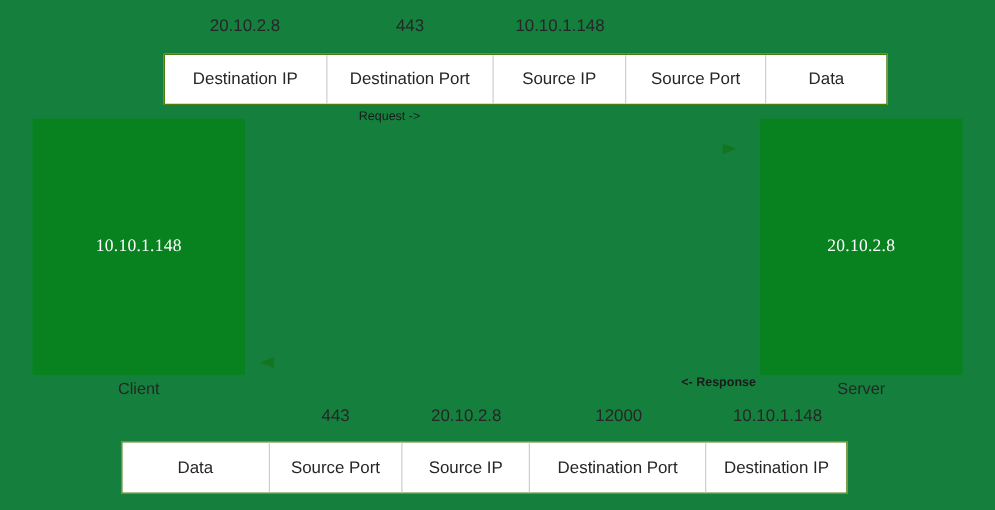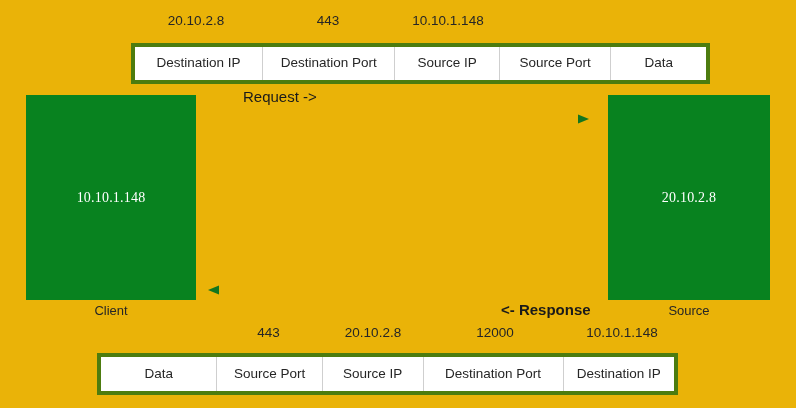"20.10.2.8" #canvas { background: #eab308 -> #15803d }
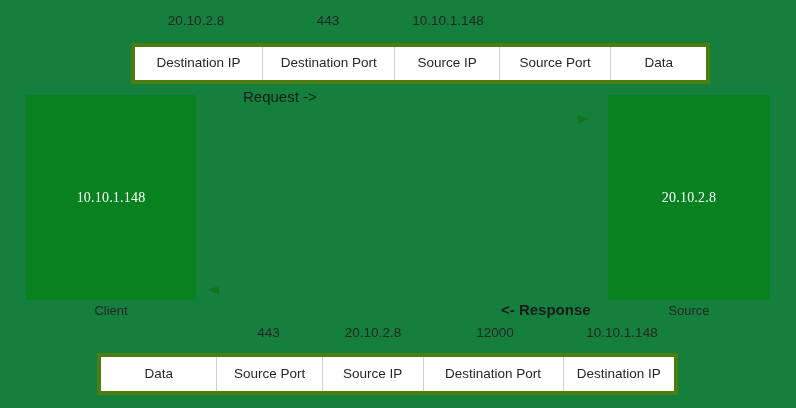"Destination IP" .packet-table { border: 4px solid #4d7c0f -> 1px solid #4d7c0f }
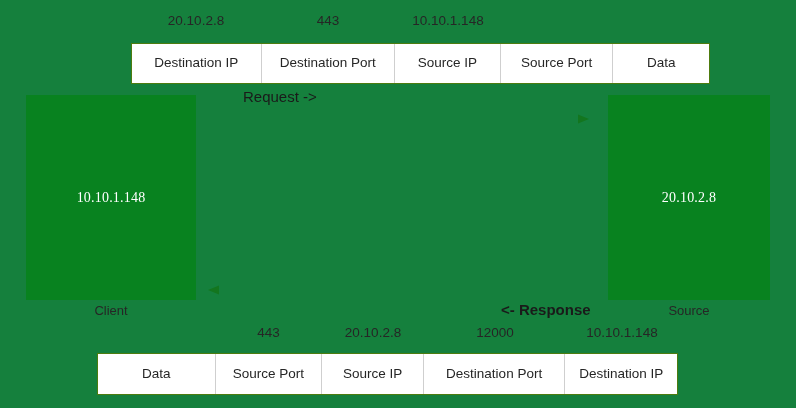"Request ->" .flow-label { font-size: 15px -> 10px; margin-left: none -> 44px }
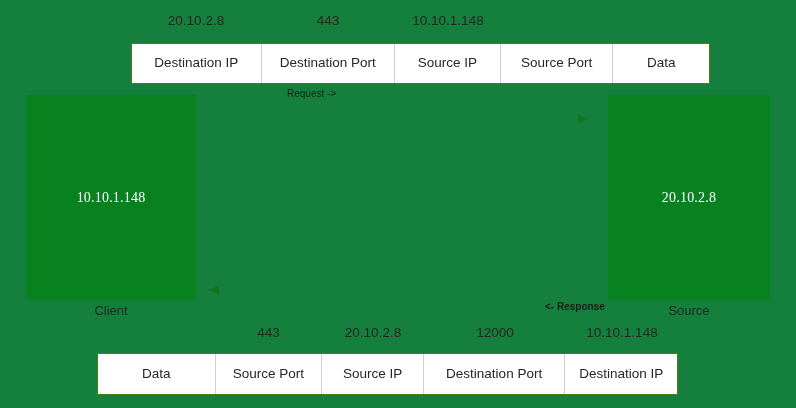"Source" div.host-label { text: Source -> Server }
